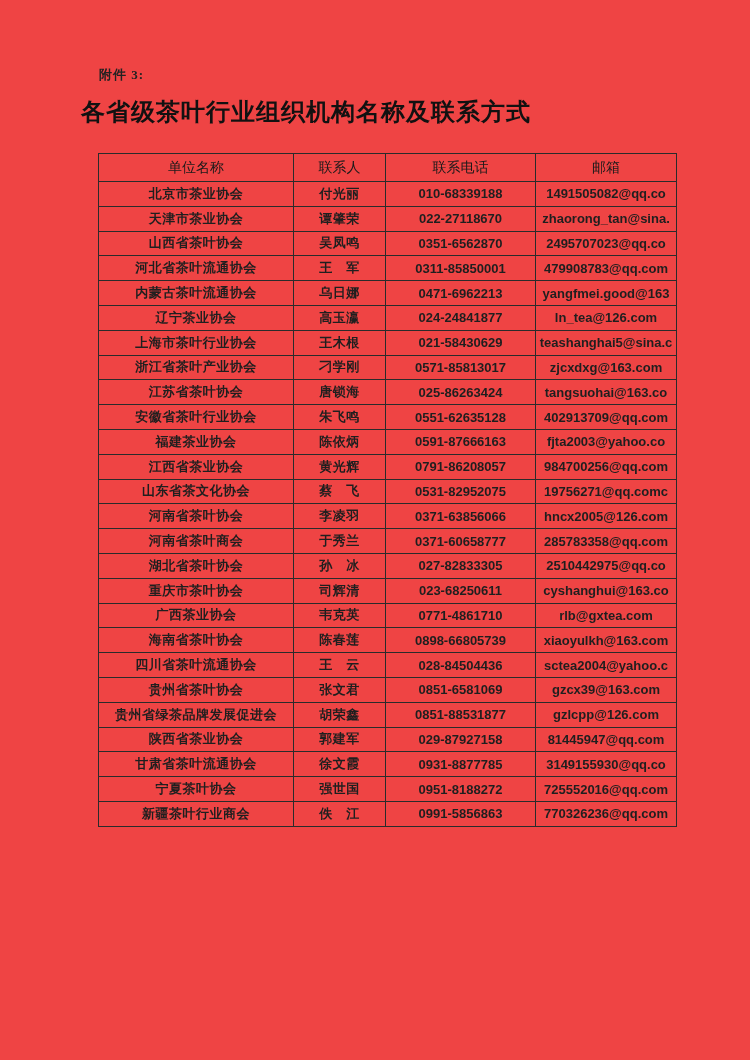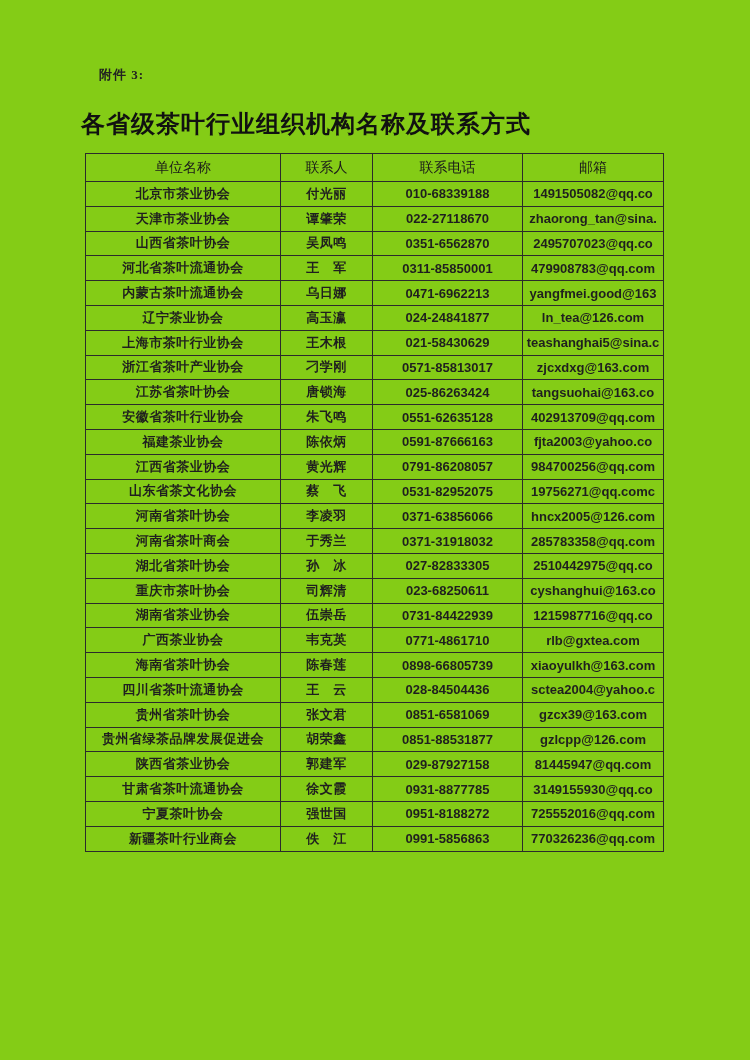"附件 3:" .page { background: #84cc16 -> #ef4444 }
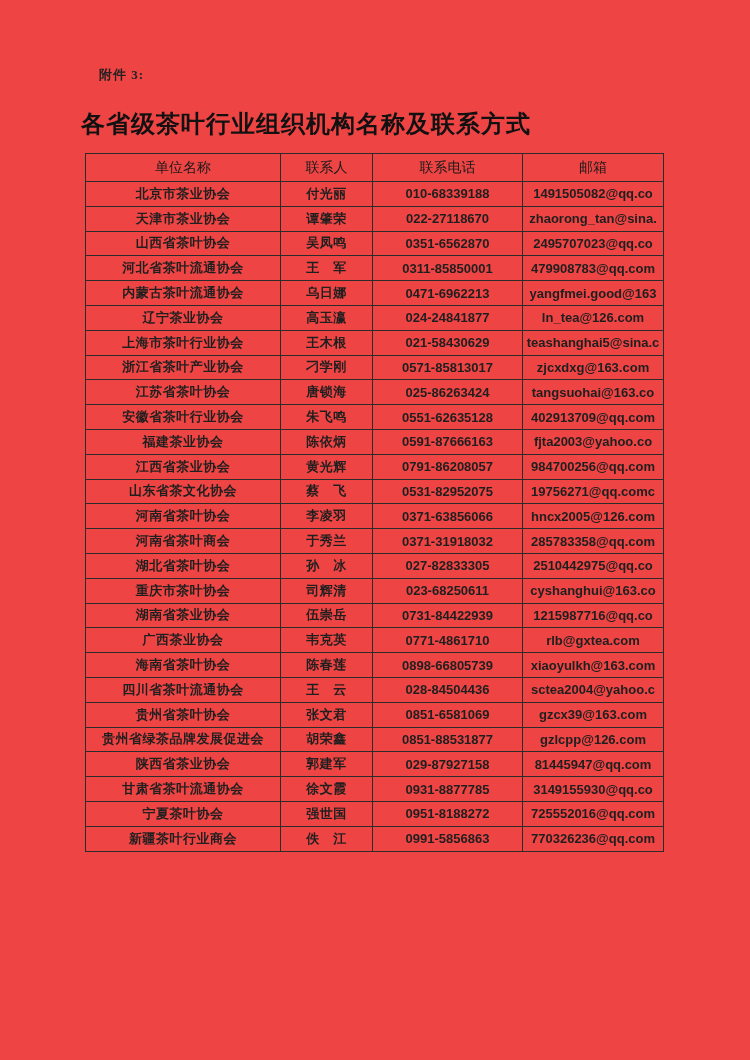"各省级茶叶行业组织机构名称及联系方式" .title { top: 108px -> 96px }
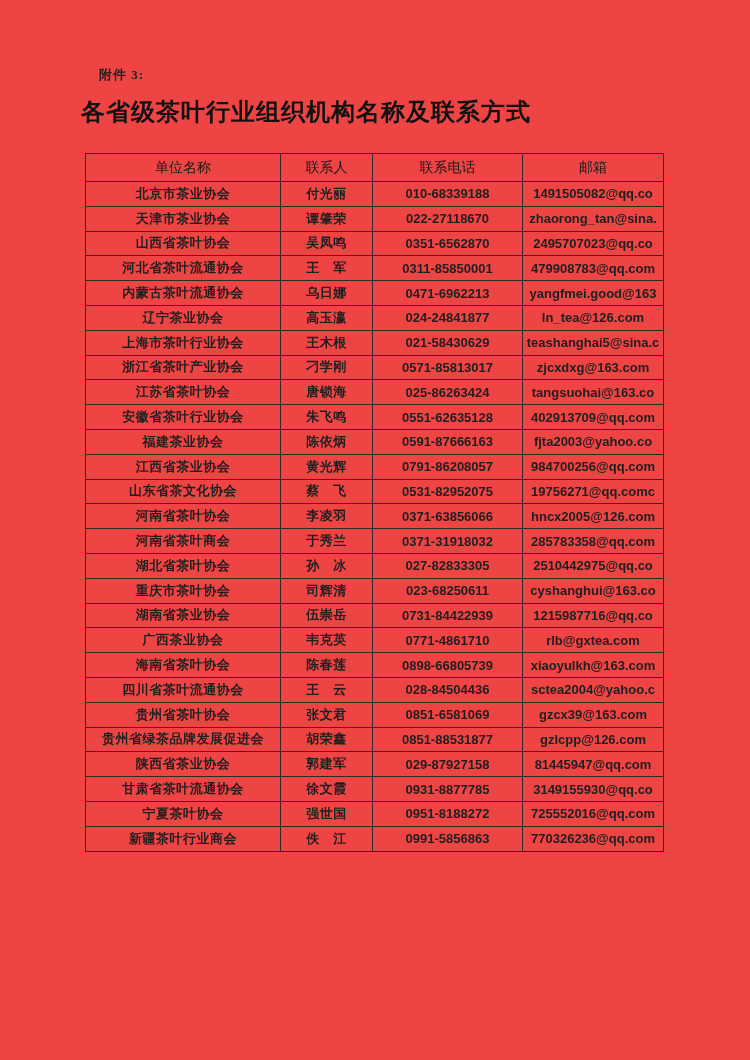"单位名称" table.main { left: 85px -> 98px }
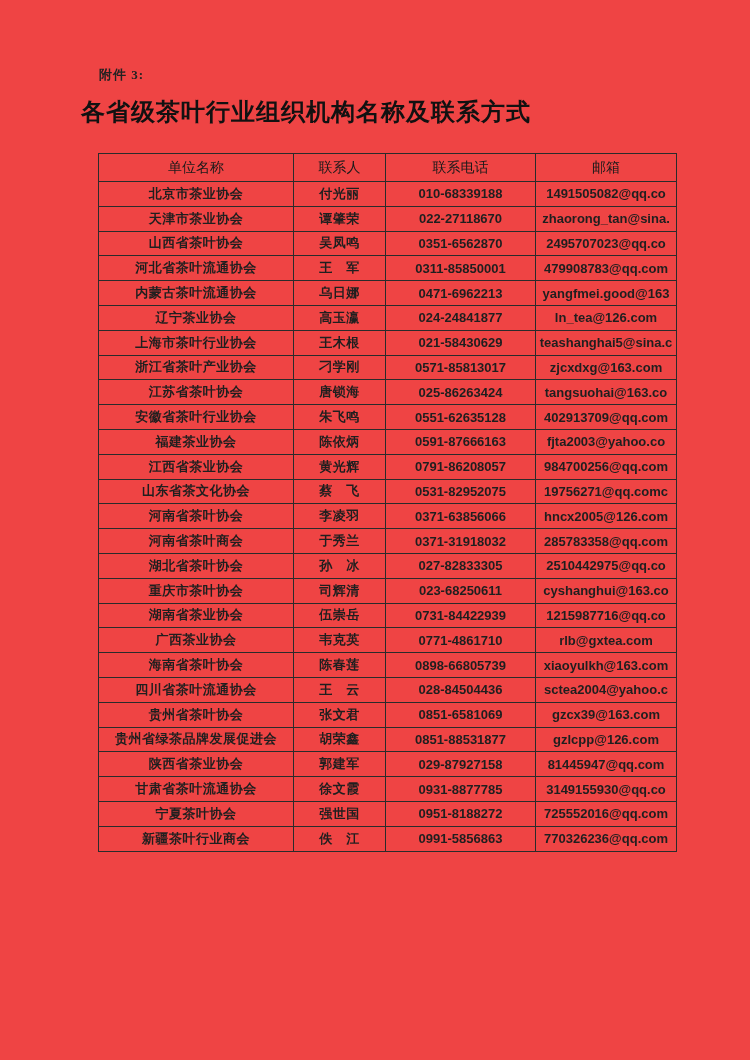"0371-31918032" td.phone { text: 0371-31918032 -> 0371-60658777 }
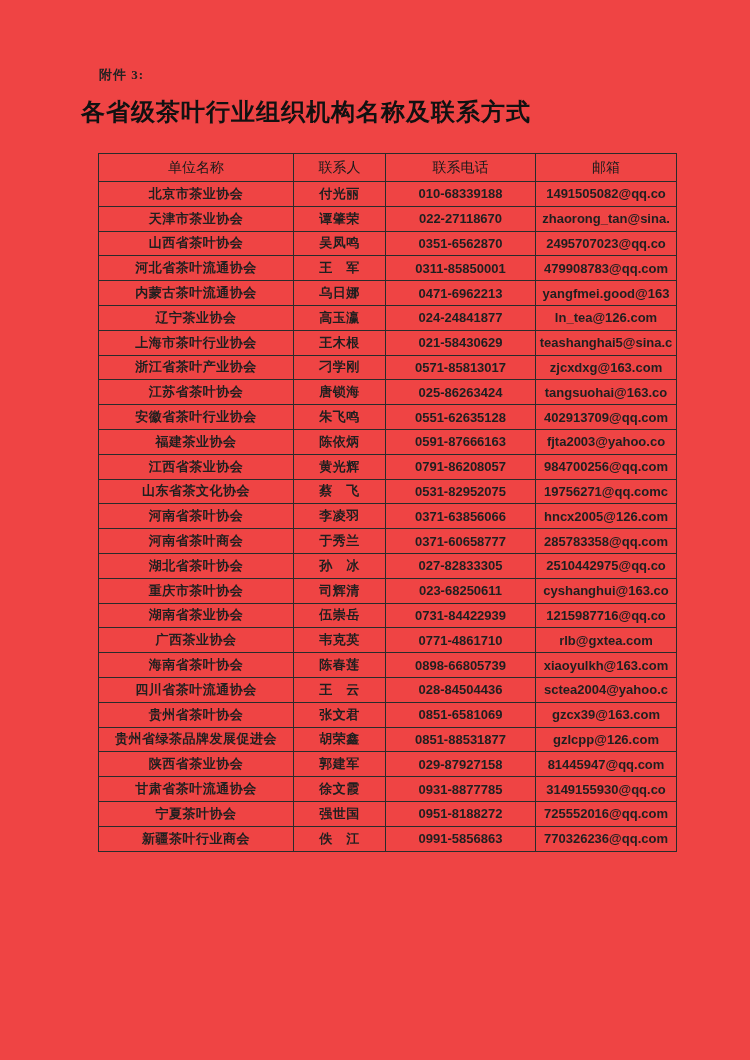"湖南省茶业协会" tr { html: <tr> <td>湖南省茶业协会</td> <td>伍崇岳</td> <td>0731-84422939</td> <td>1215987716@qq.co</td> </tr> -> none }
